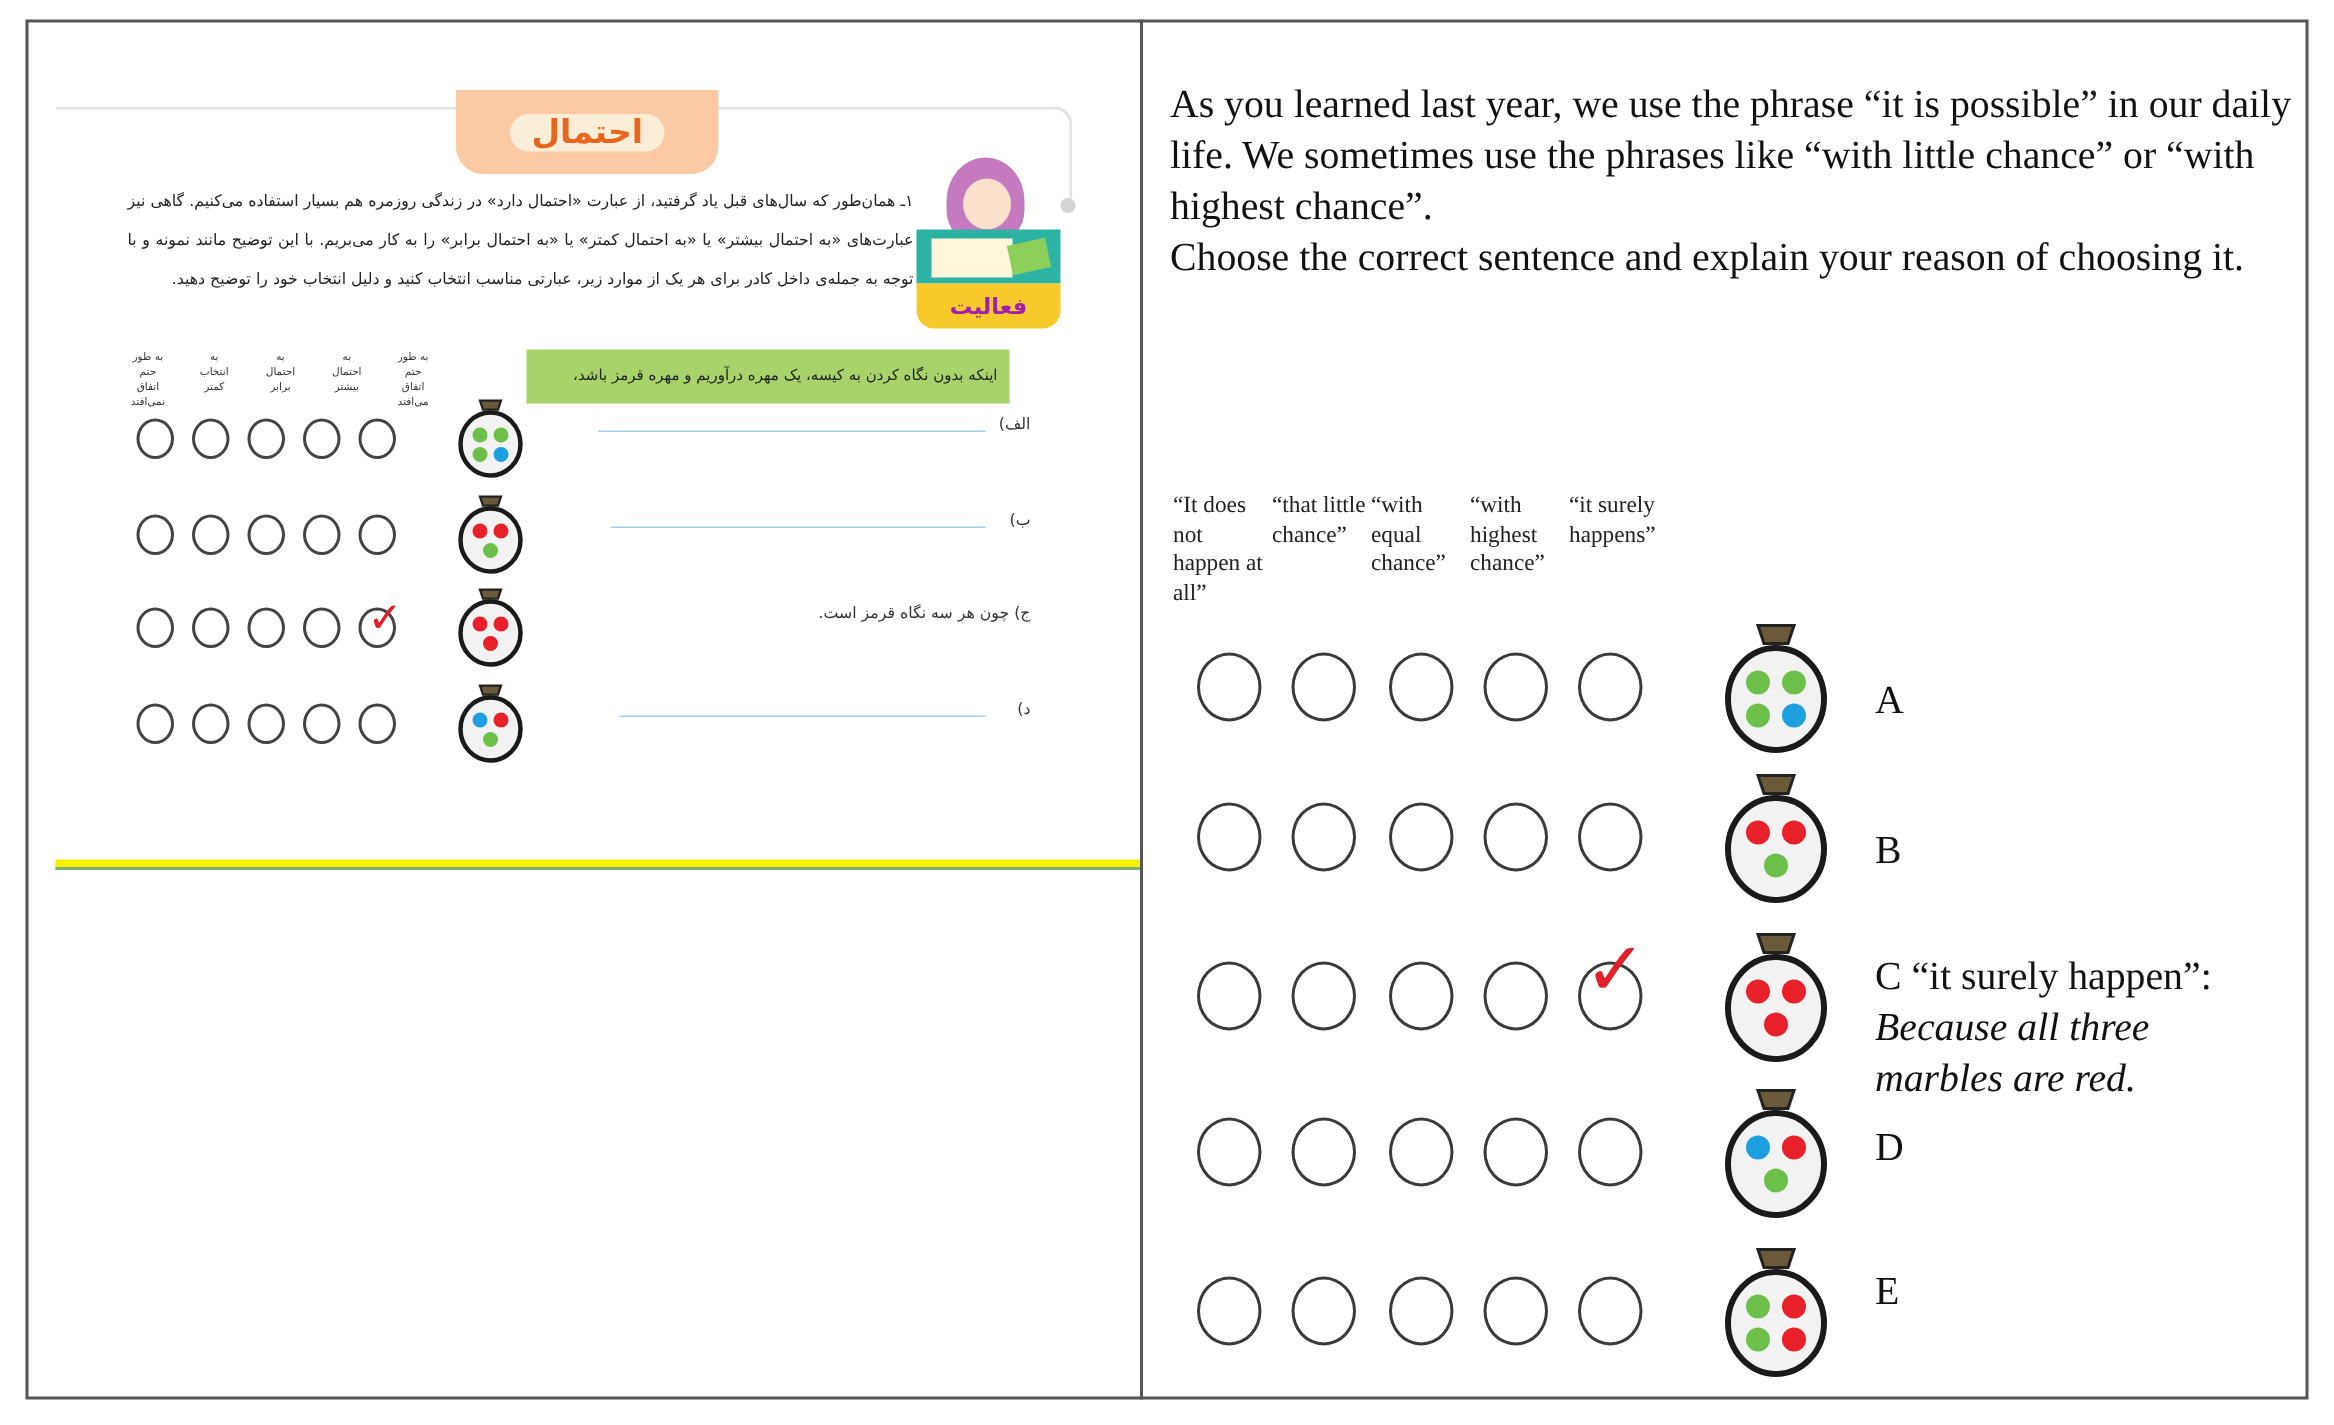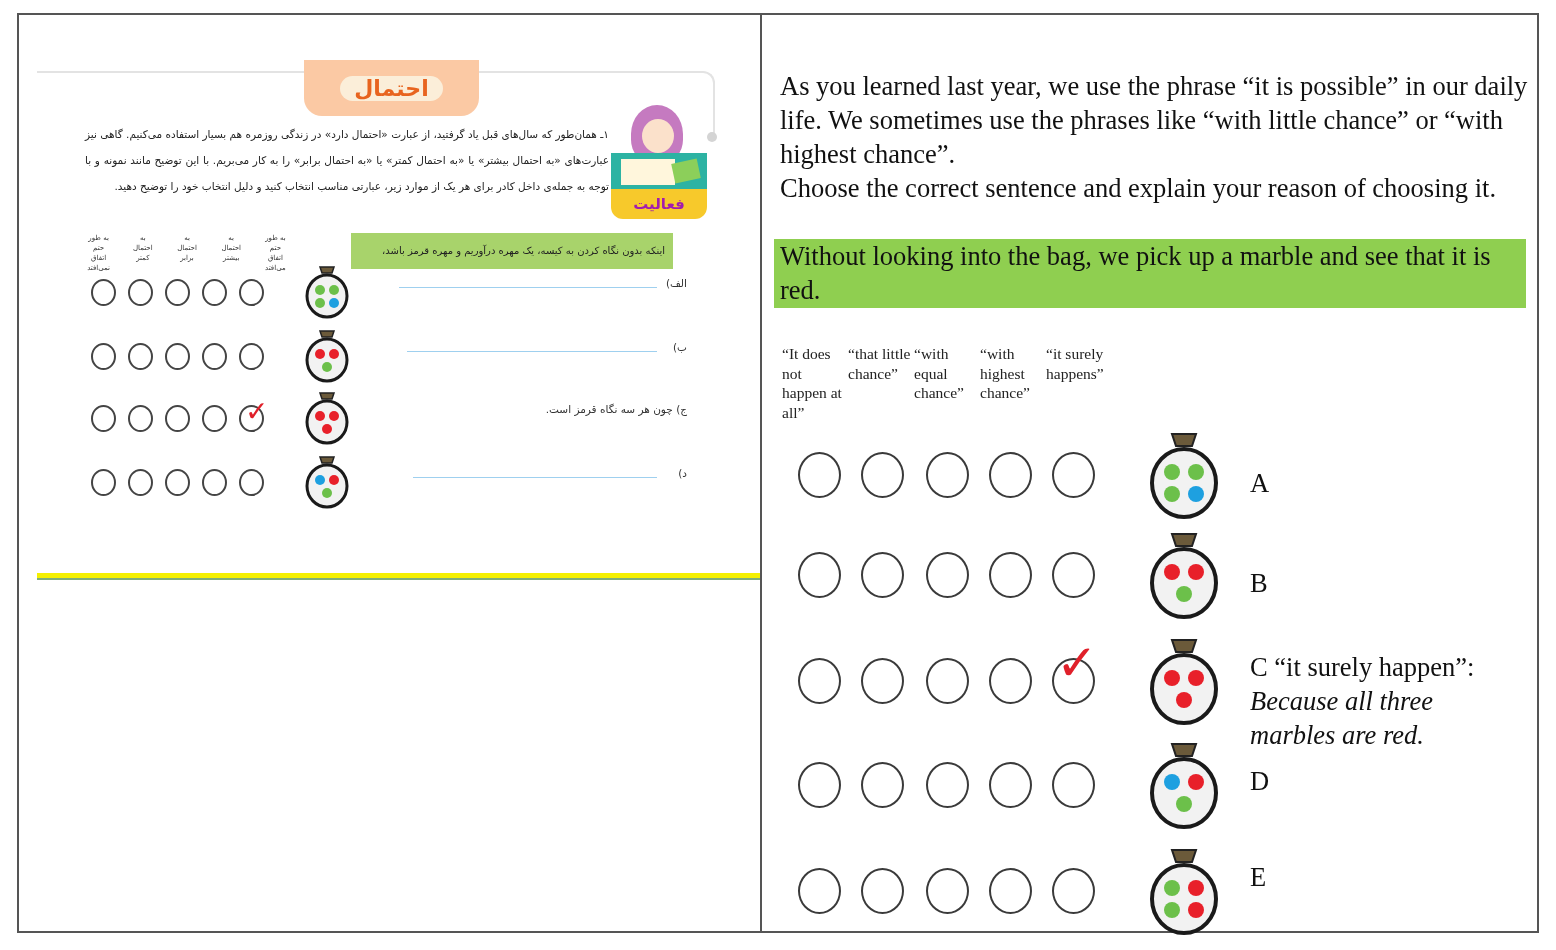"As you learned last year," .right { margin-top: 17px -> none }
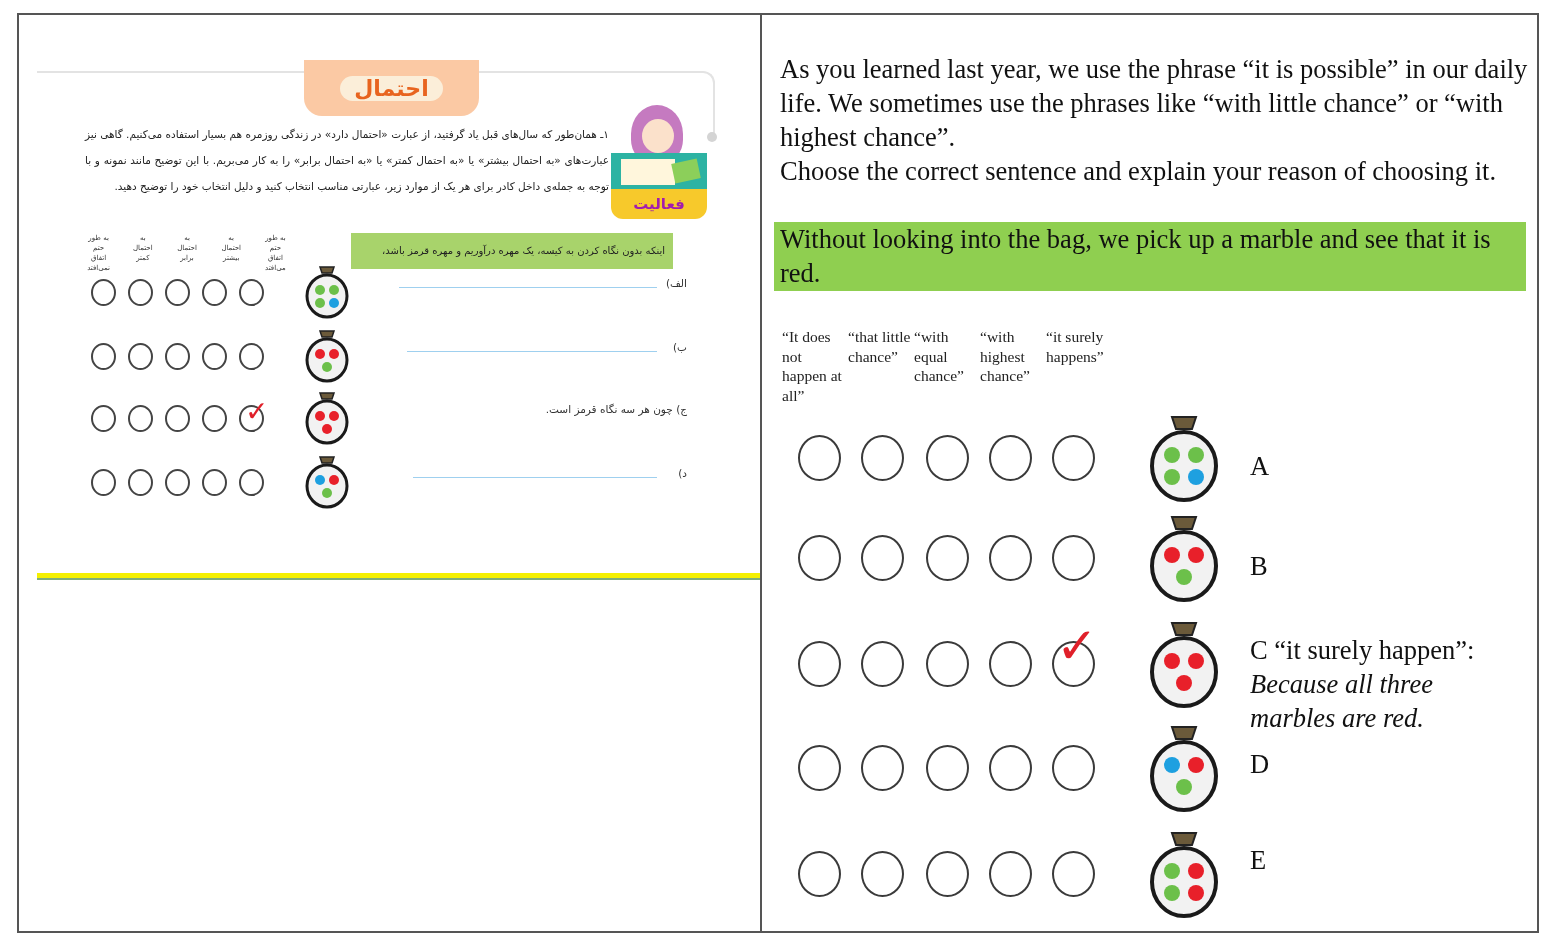"به احتمال کمتر" div.fa-col { text: احتمال -> انتخاب }
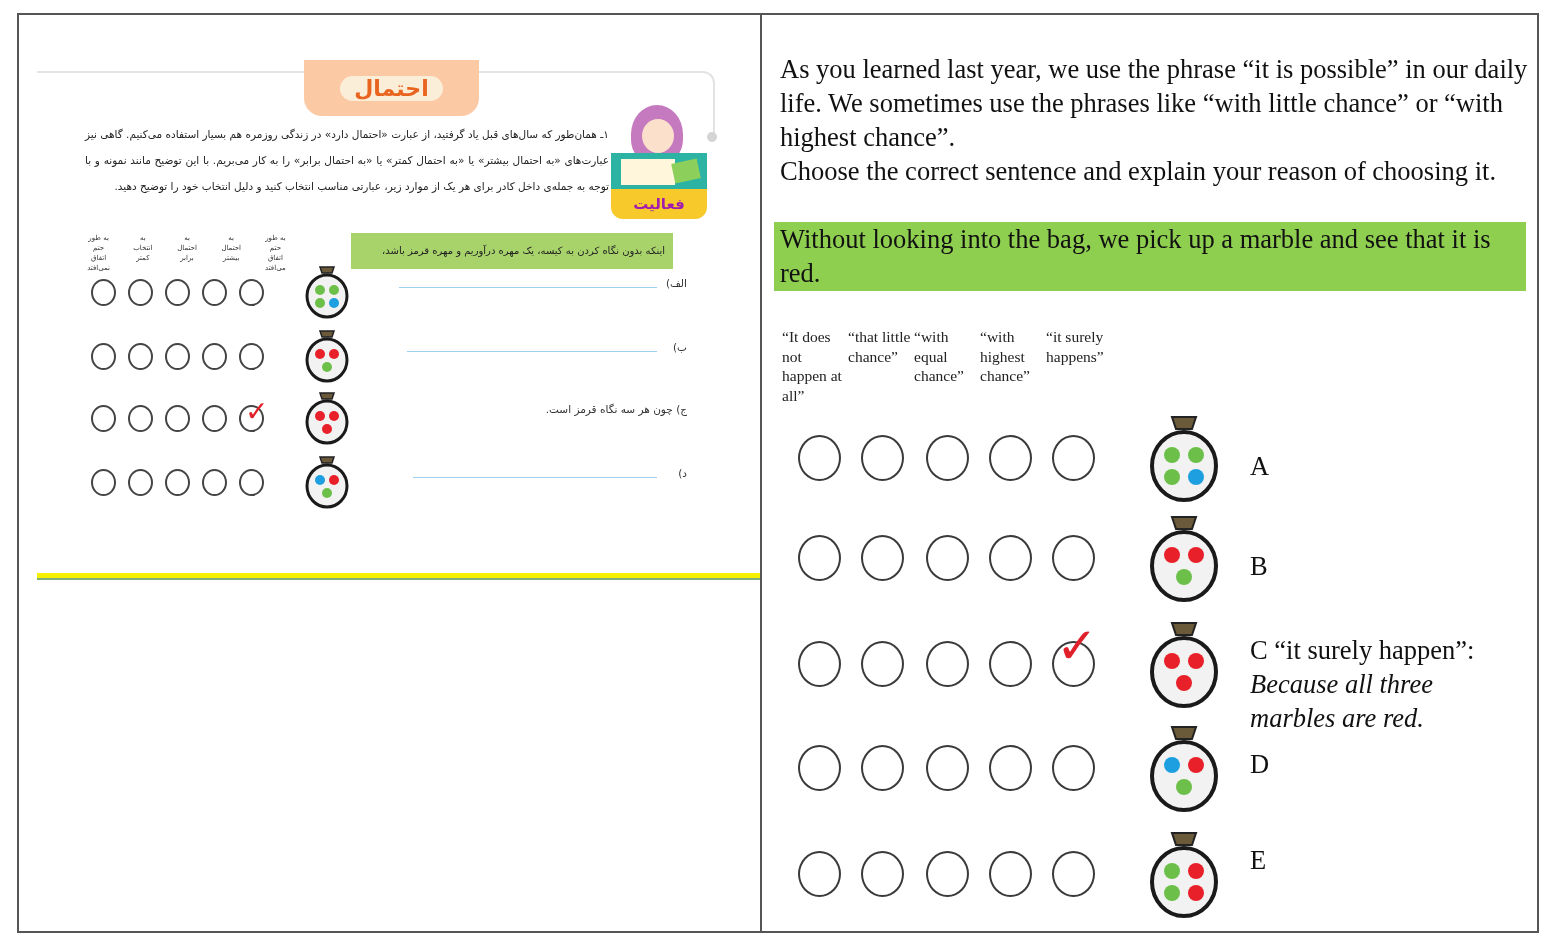"Without looking into the bag," div.en-highlight { html: <div>Without looking into the bag, we pick up a marble and see that it is red.</div> -> none }
